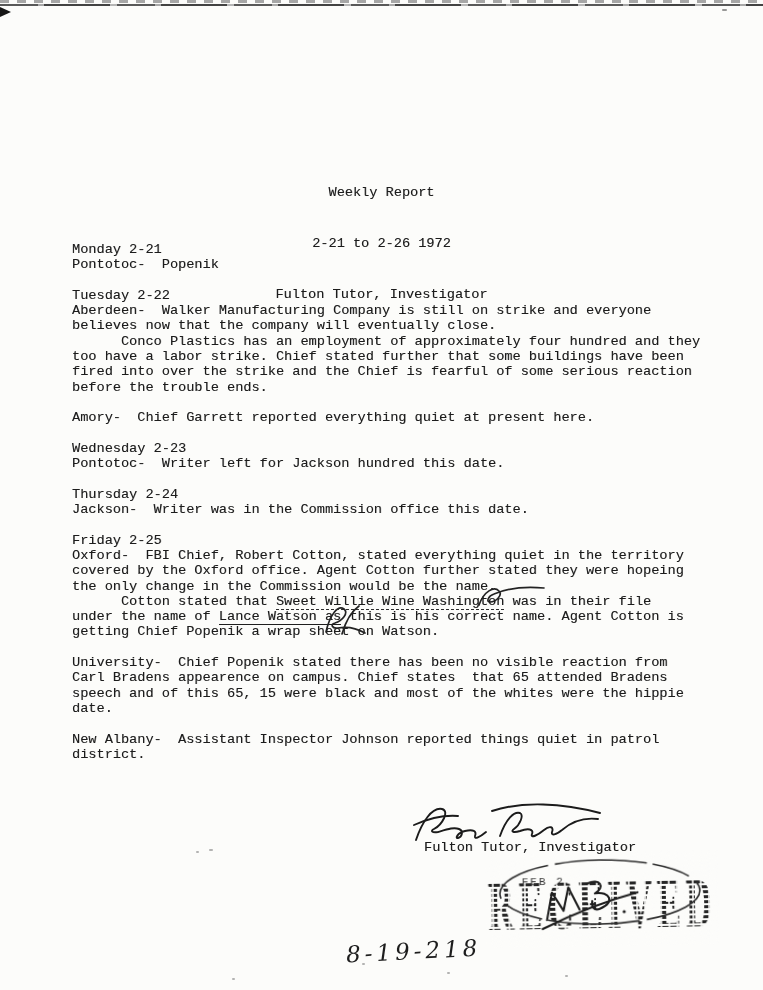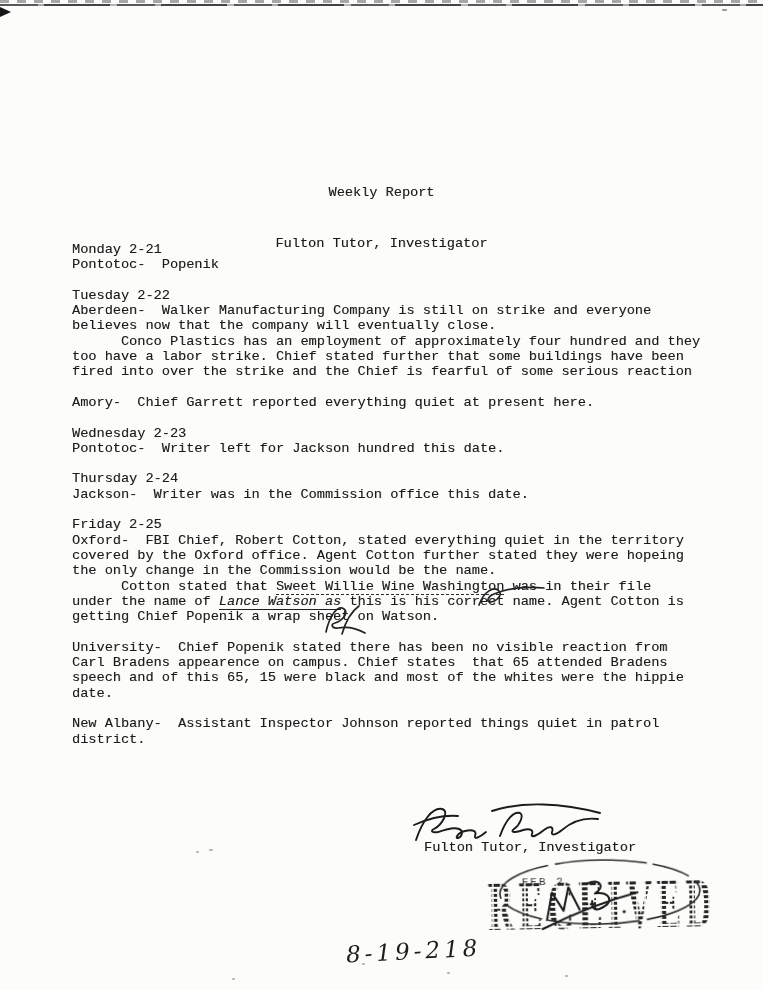"2-21 to 2-26 1972" div { html: none -> <div>2-21 to 2-26 1972</div> }
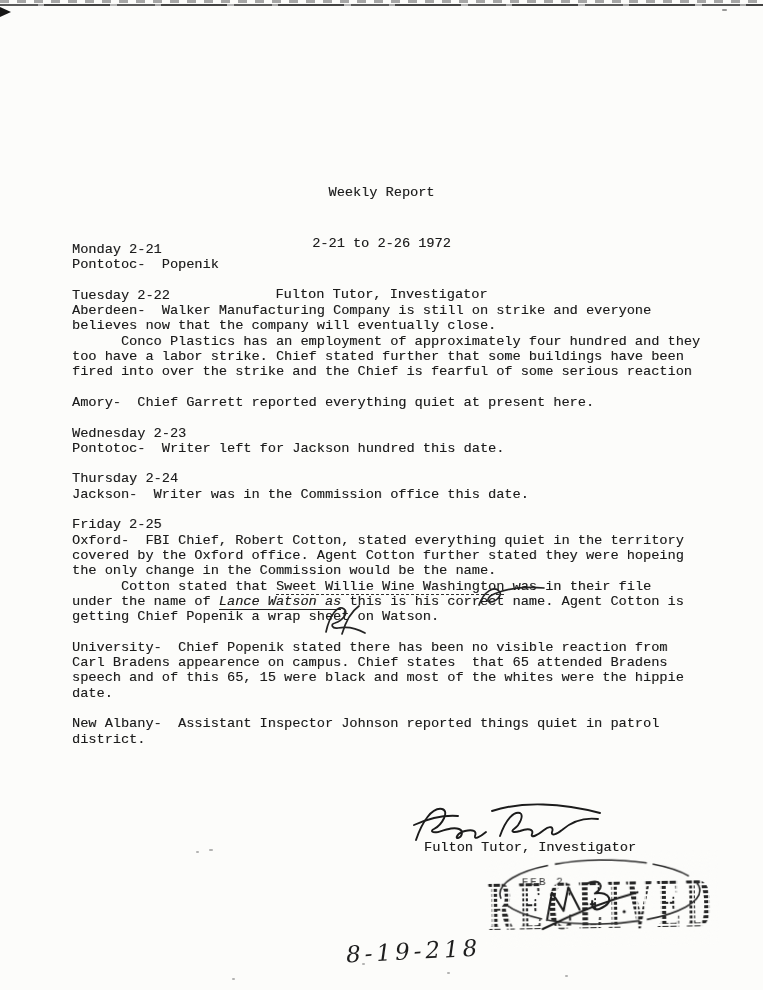"before the trouble ends." div.tline { html: none -> <div><span>before the trouble ends.</span></div> }
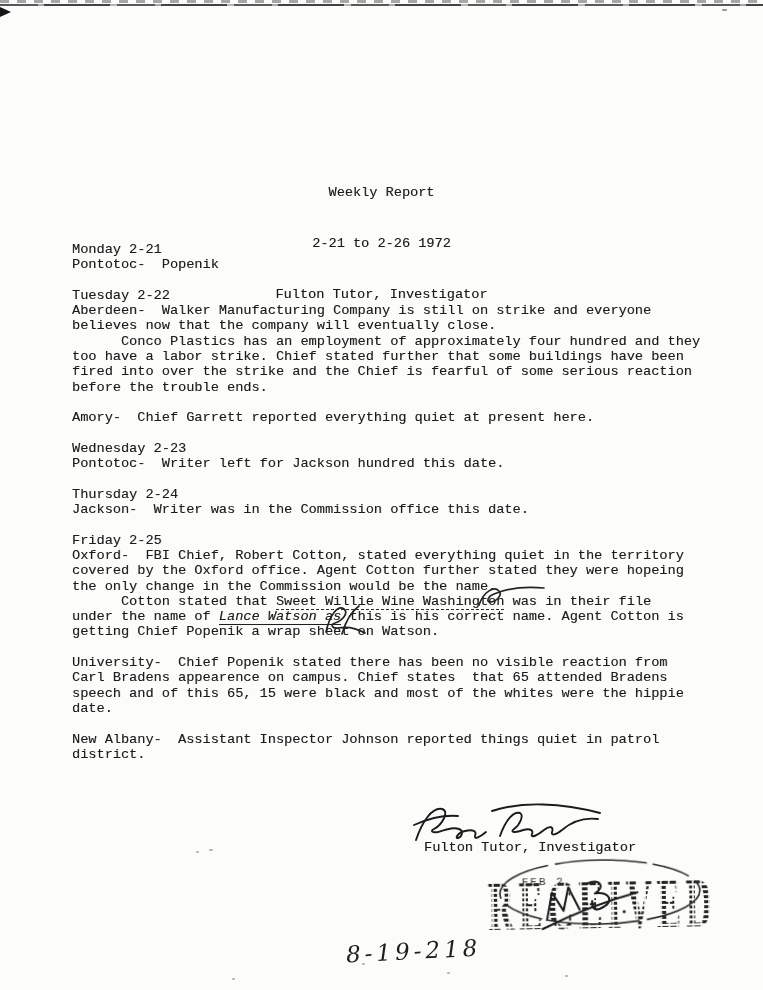"Lance Watson as" .u-solid { font-style: italic -> none }
